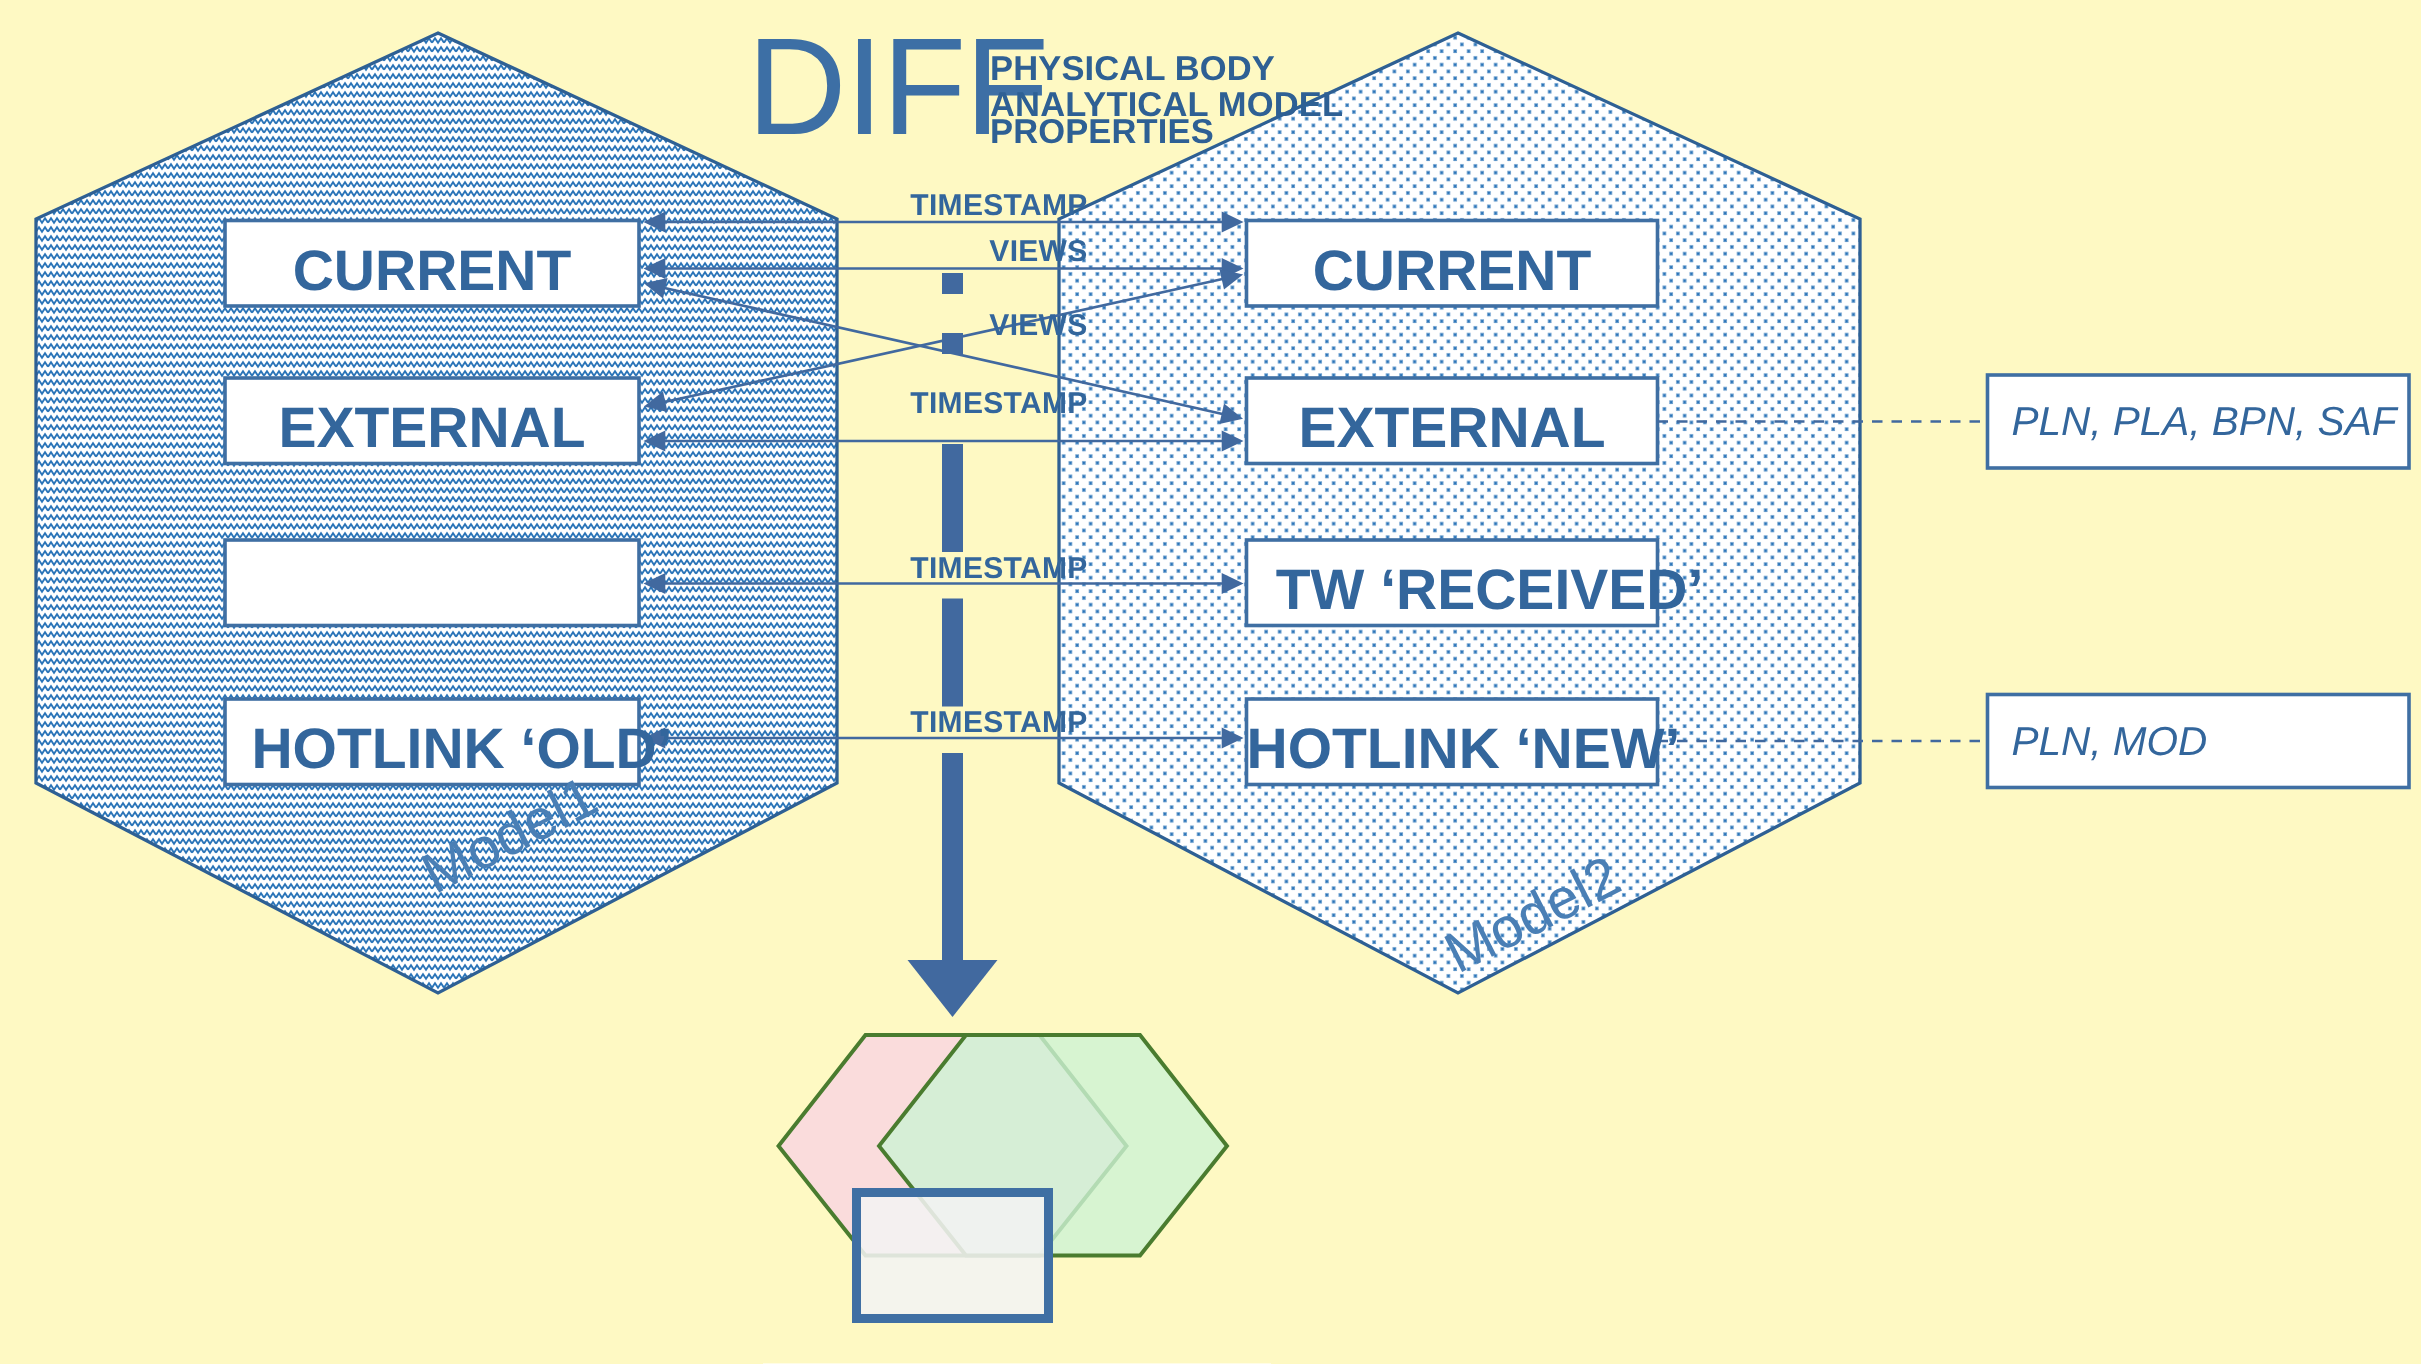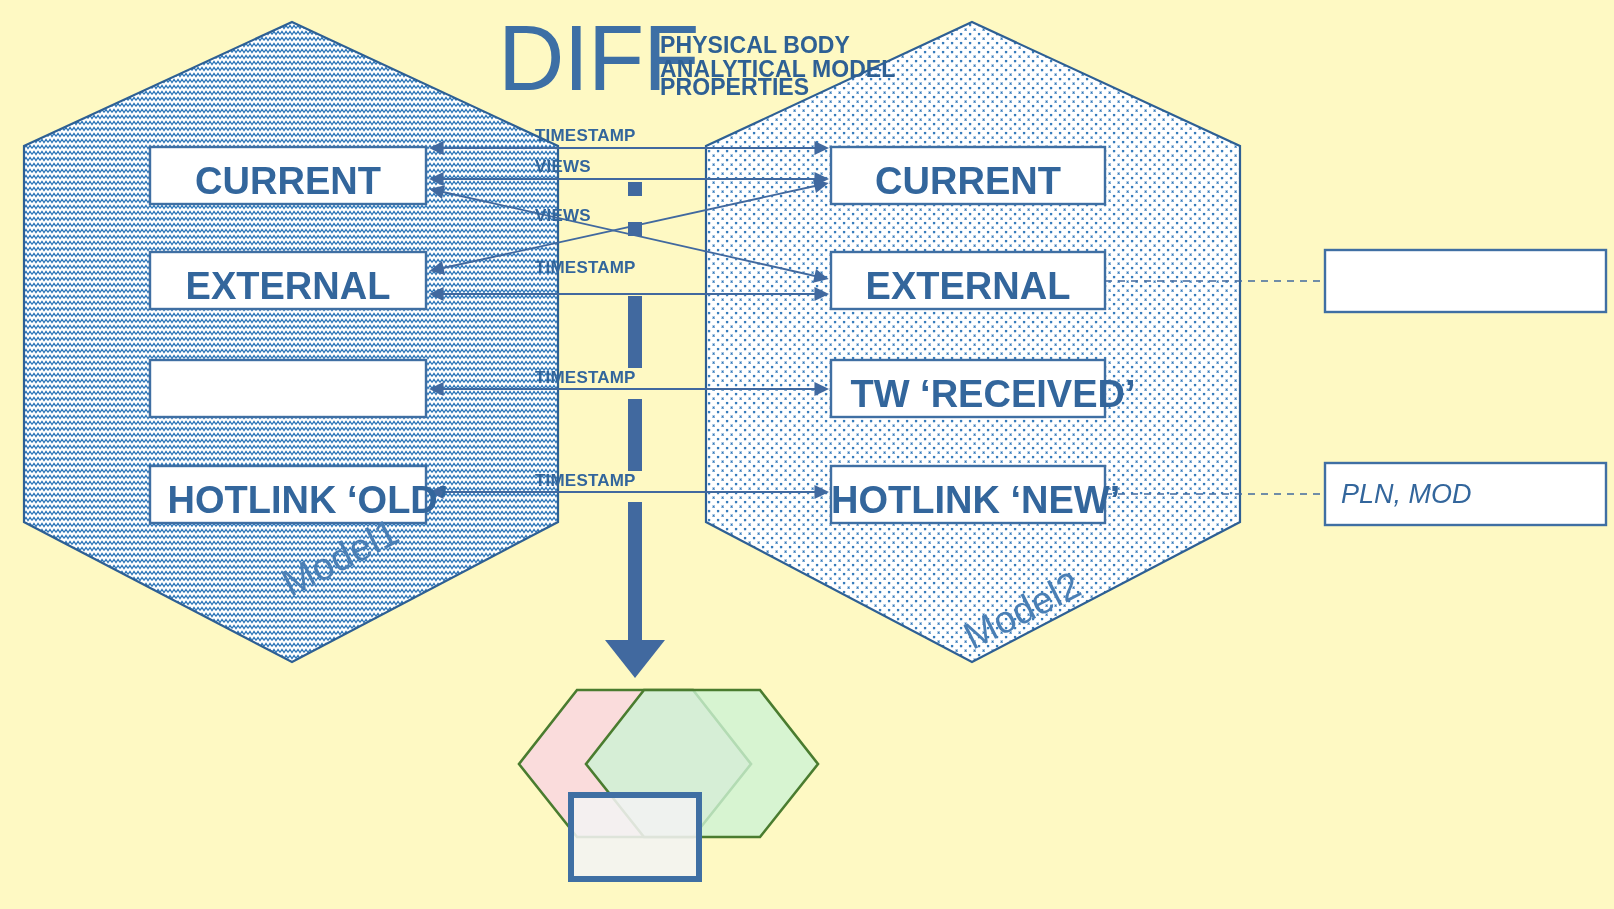"TIMESTAMP" .edge-label { font-size: 17px -> 20px; text-align: left -> right }
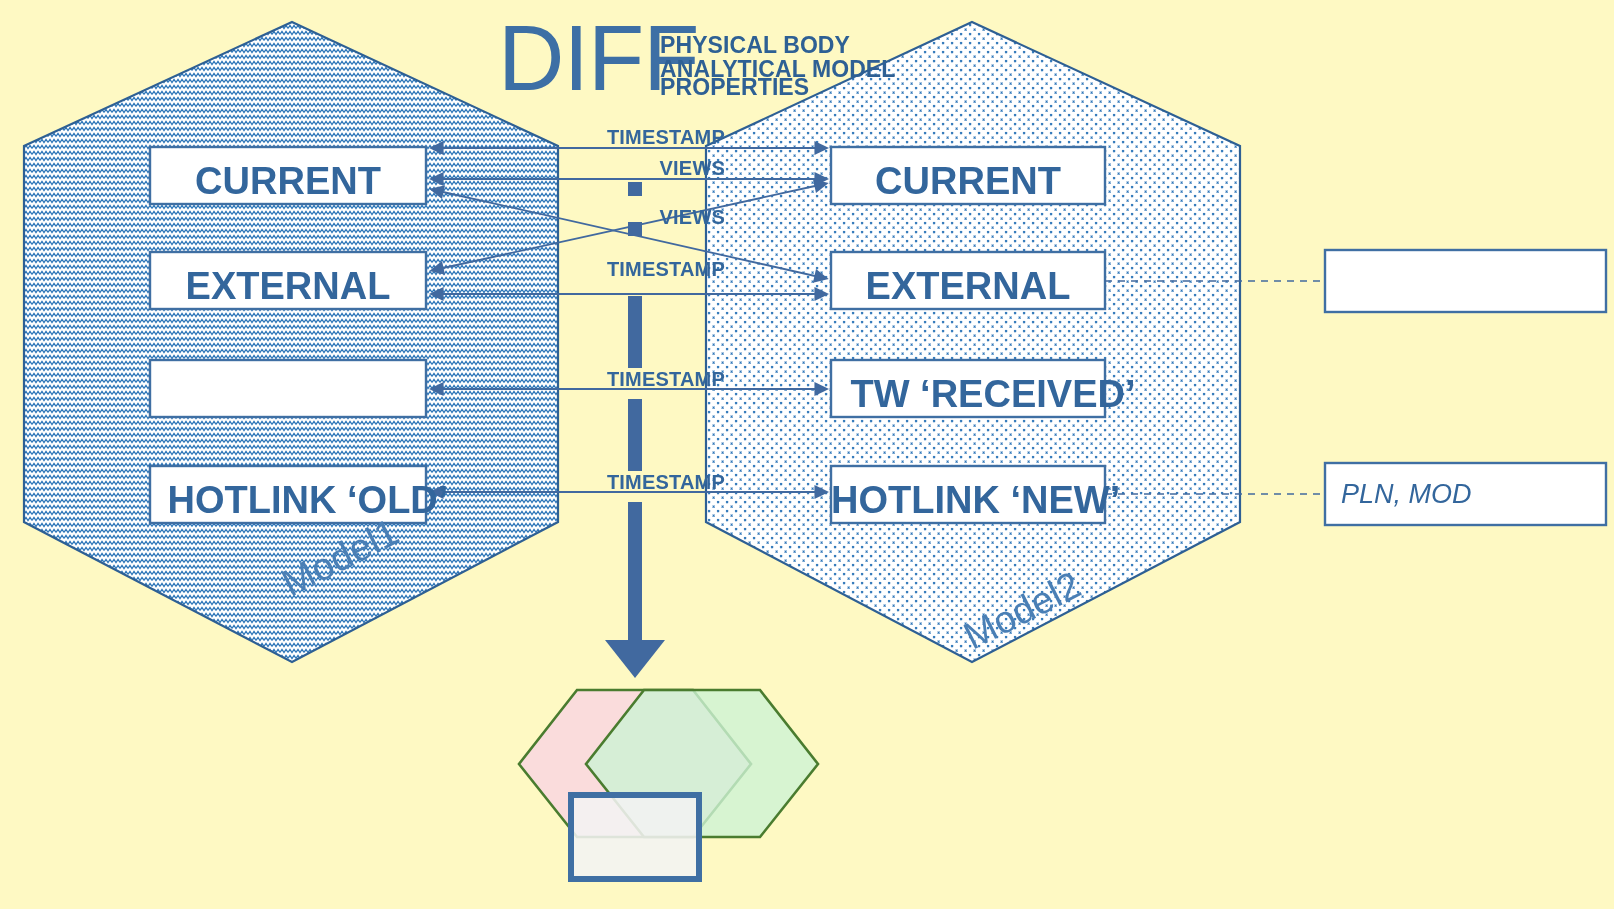"PLN, PLA, BPN, SAF" div.overlay-text { html: none -> <div>PLN, PLA, BPN, SAF</div> }
